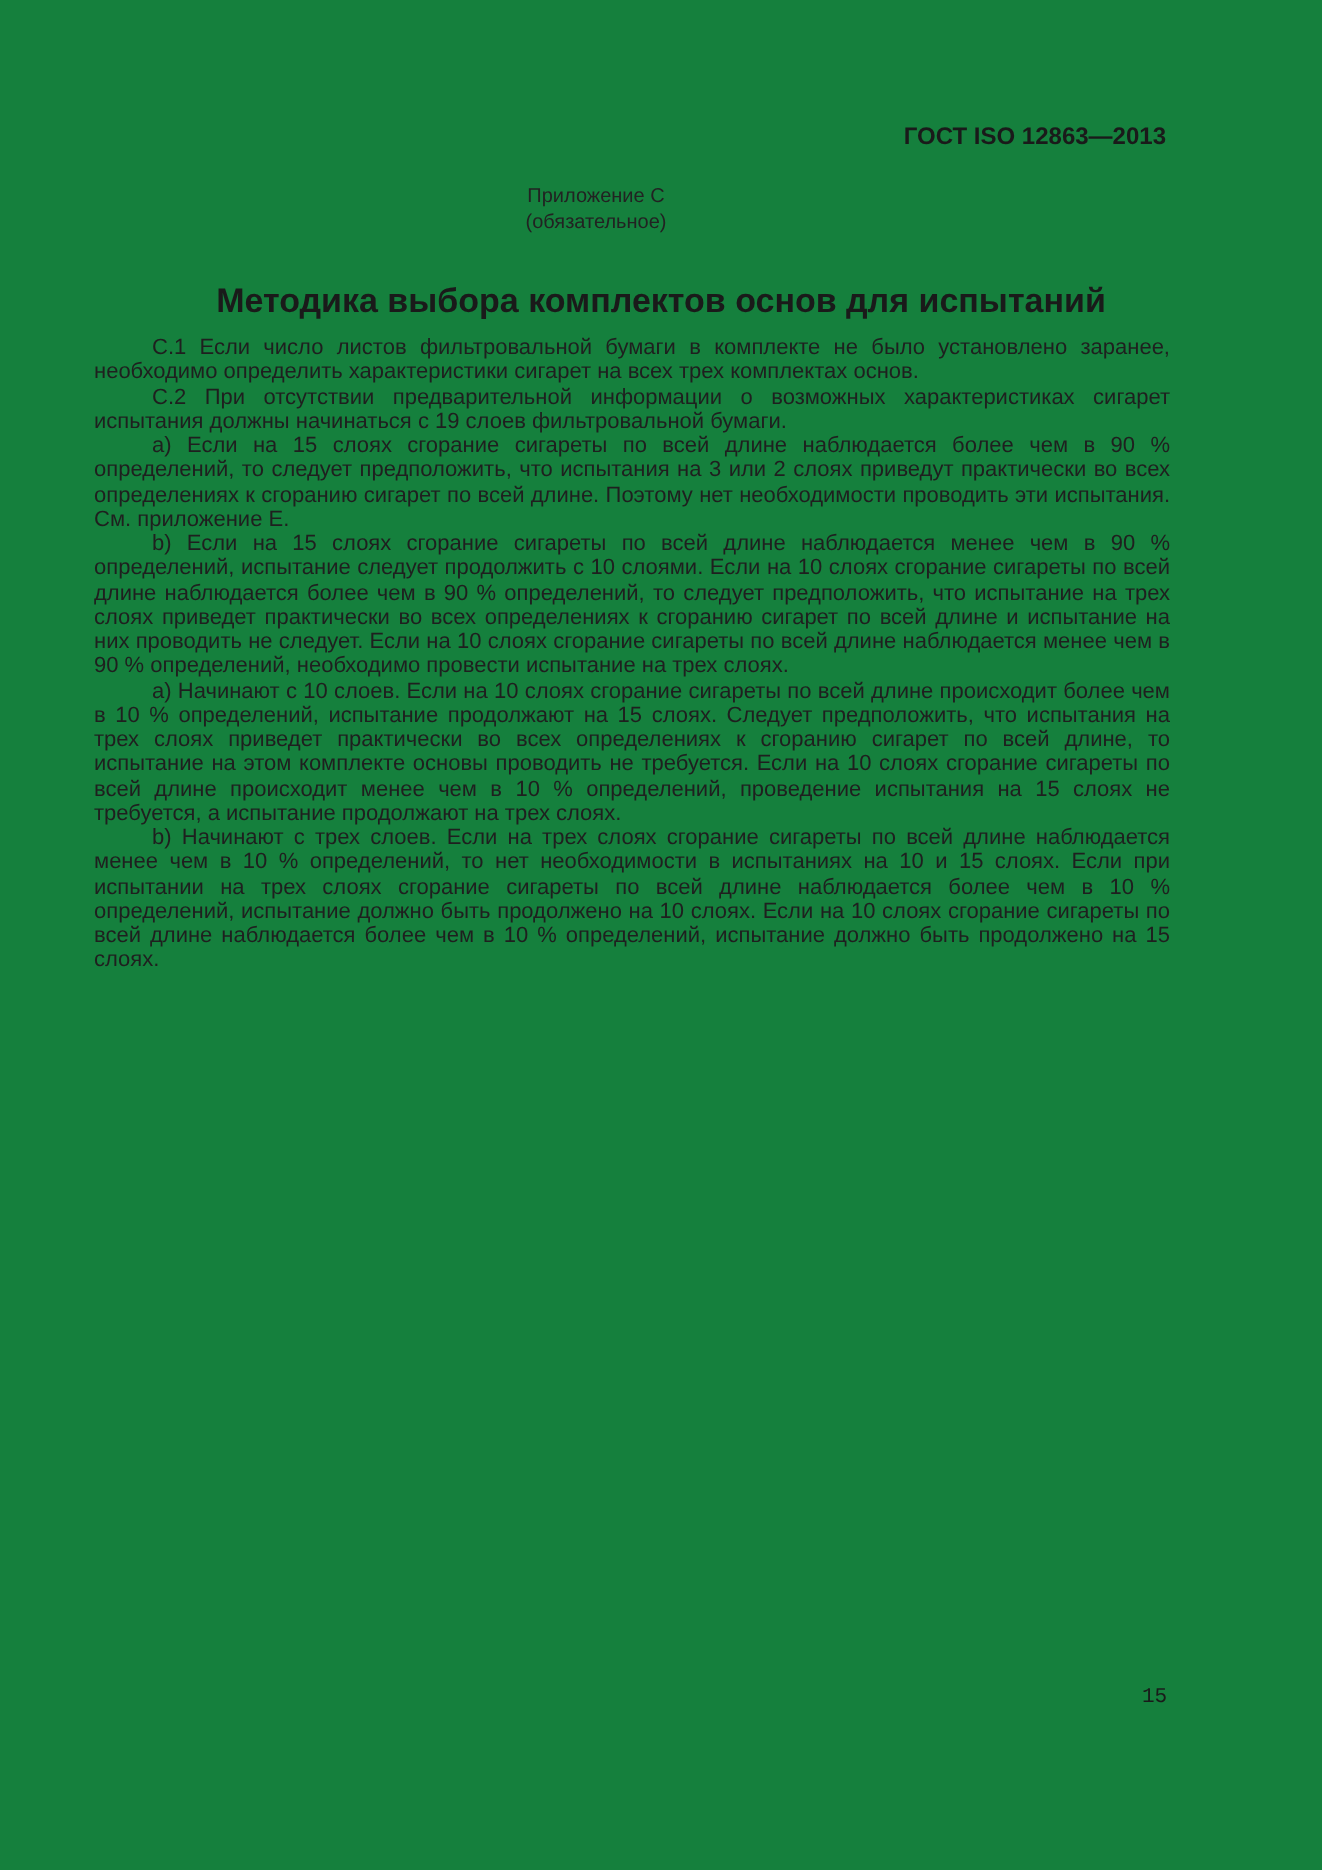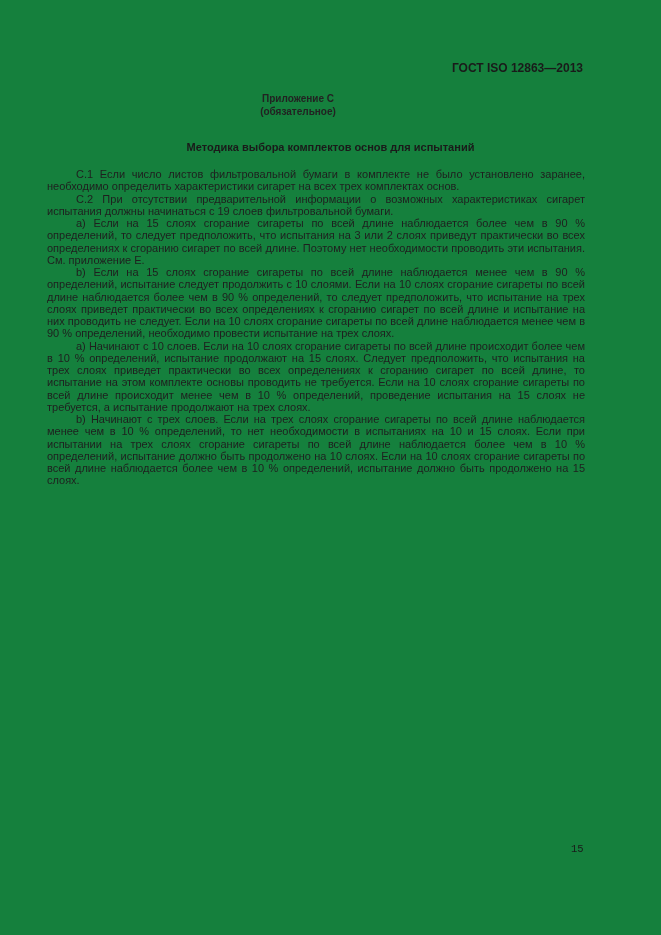"Приложение С" .annex-title { font-weight: bold -> normal }
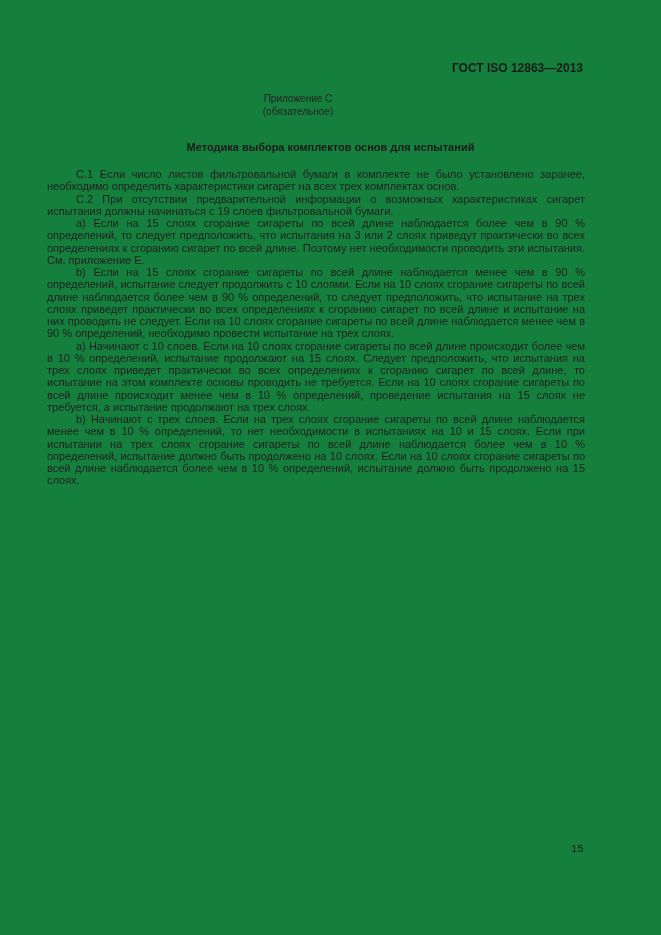"Методика выбора комплектов основ для" .section-title { font-size: 11px -> 17px }
